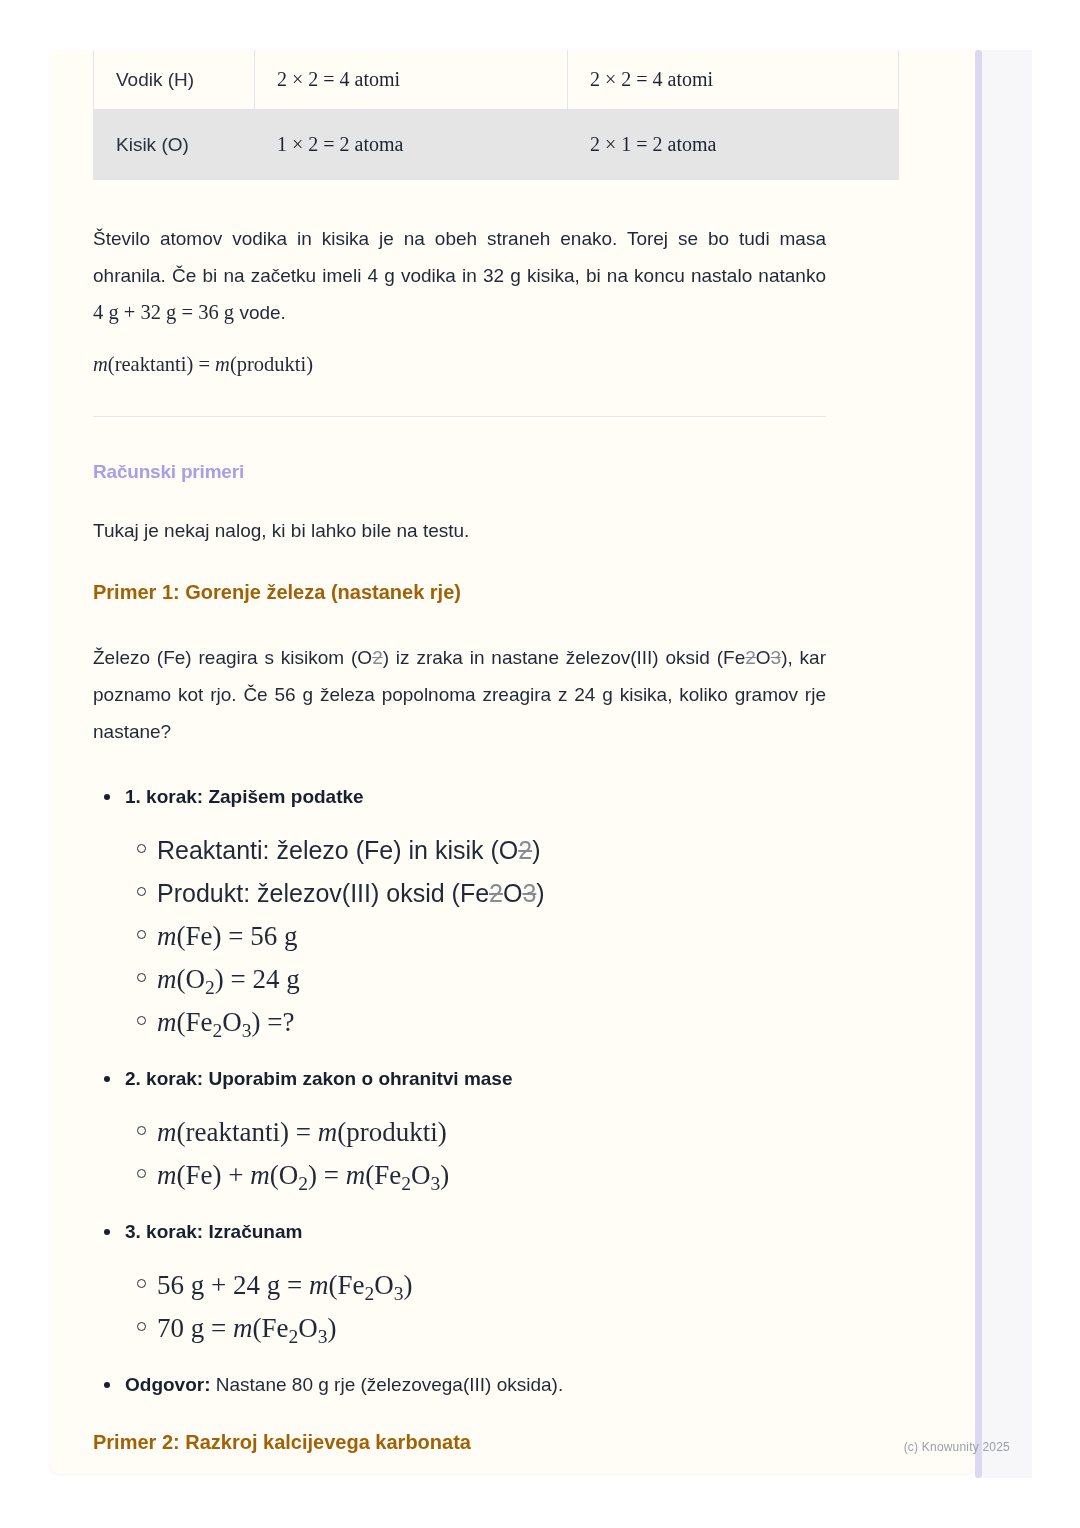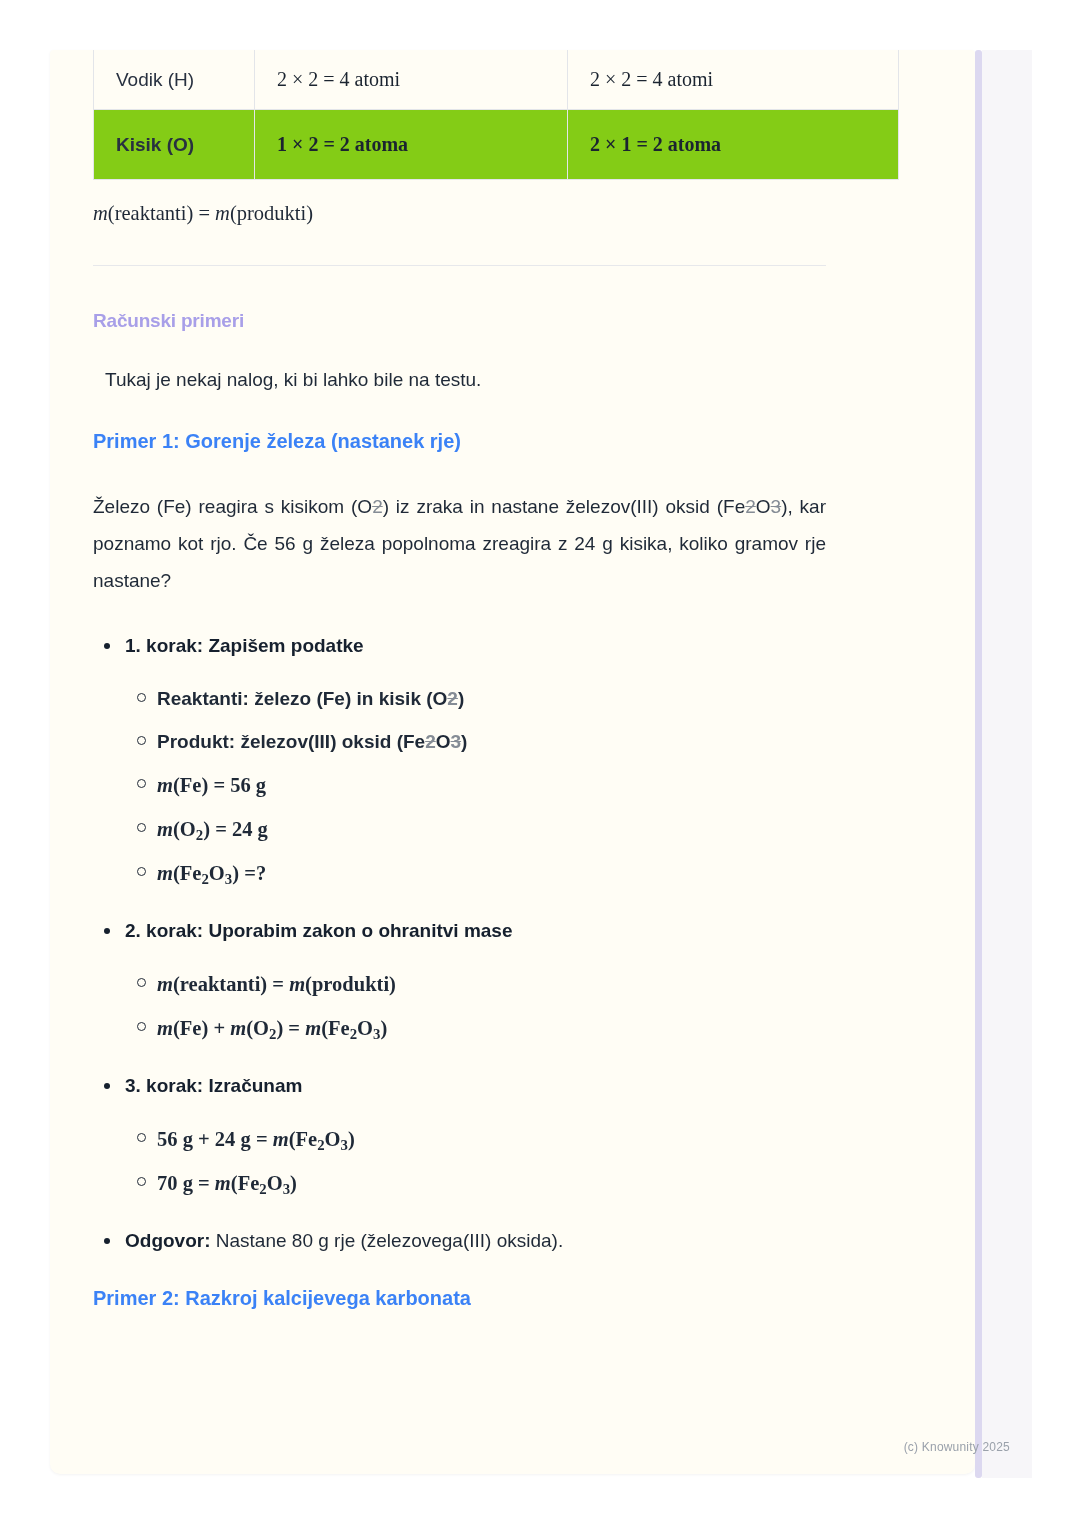"Kisik (O)" table.atoms tr:nth-child(2) td { background: #84cc16 -> #e5e5e5; font-weight: bold -> none }
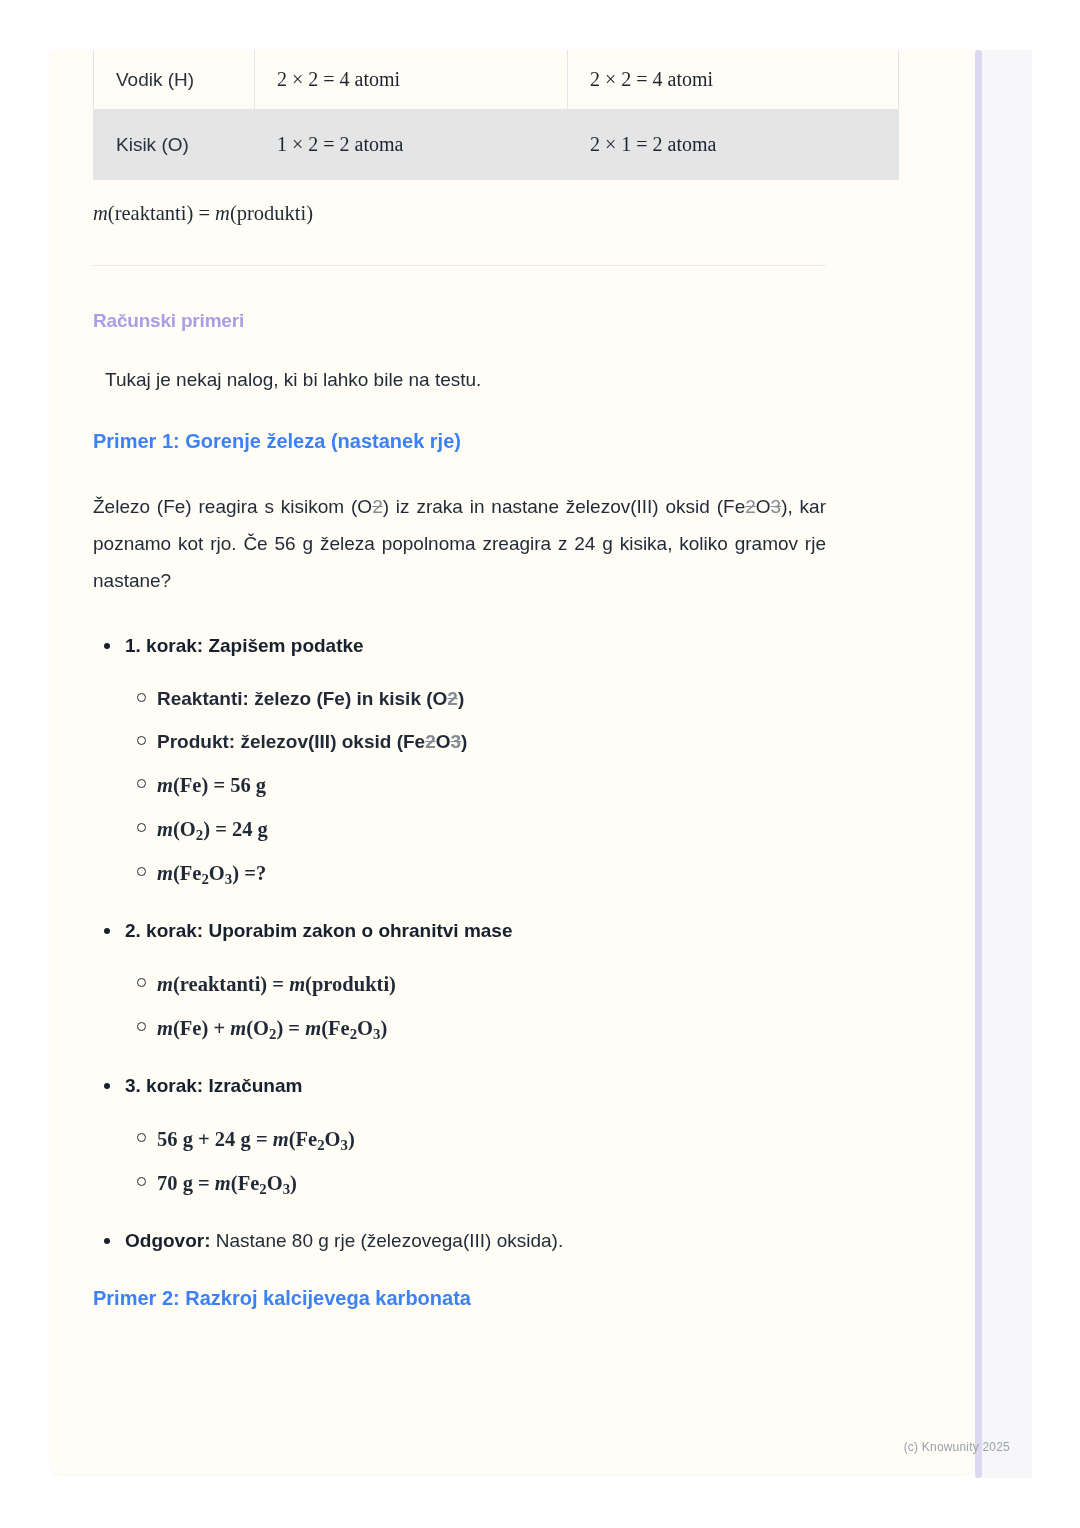"Število atomov vodika in kisika" p.body { html: none -> <p><span>Število atomov vodika in kisika je na obeh straneh enako. Torej se bo tudi masa ohranila. Če bi na začetku imeli 4 g vodika in 32 g kisika, bi na koncu nastalo natanko </span><span>4 g + 32 g = 36 g</span><span> vode.</span></p> }
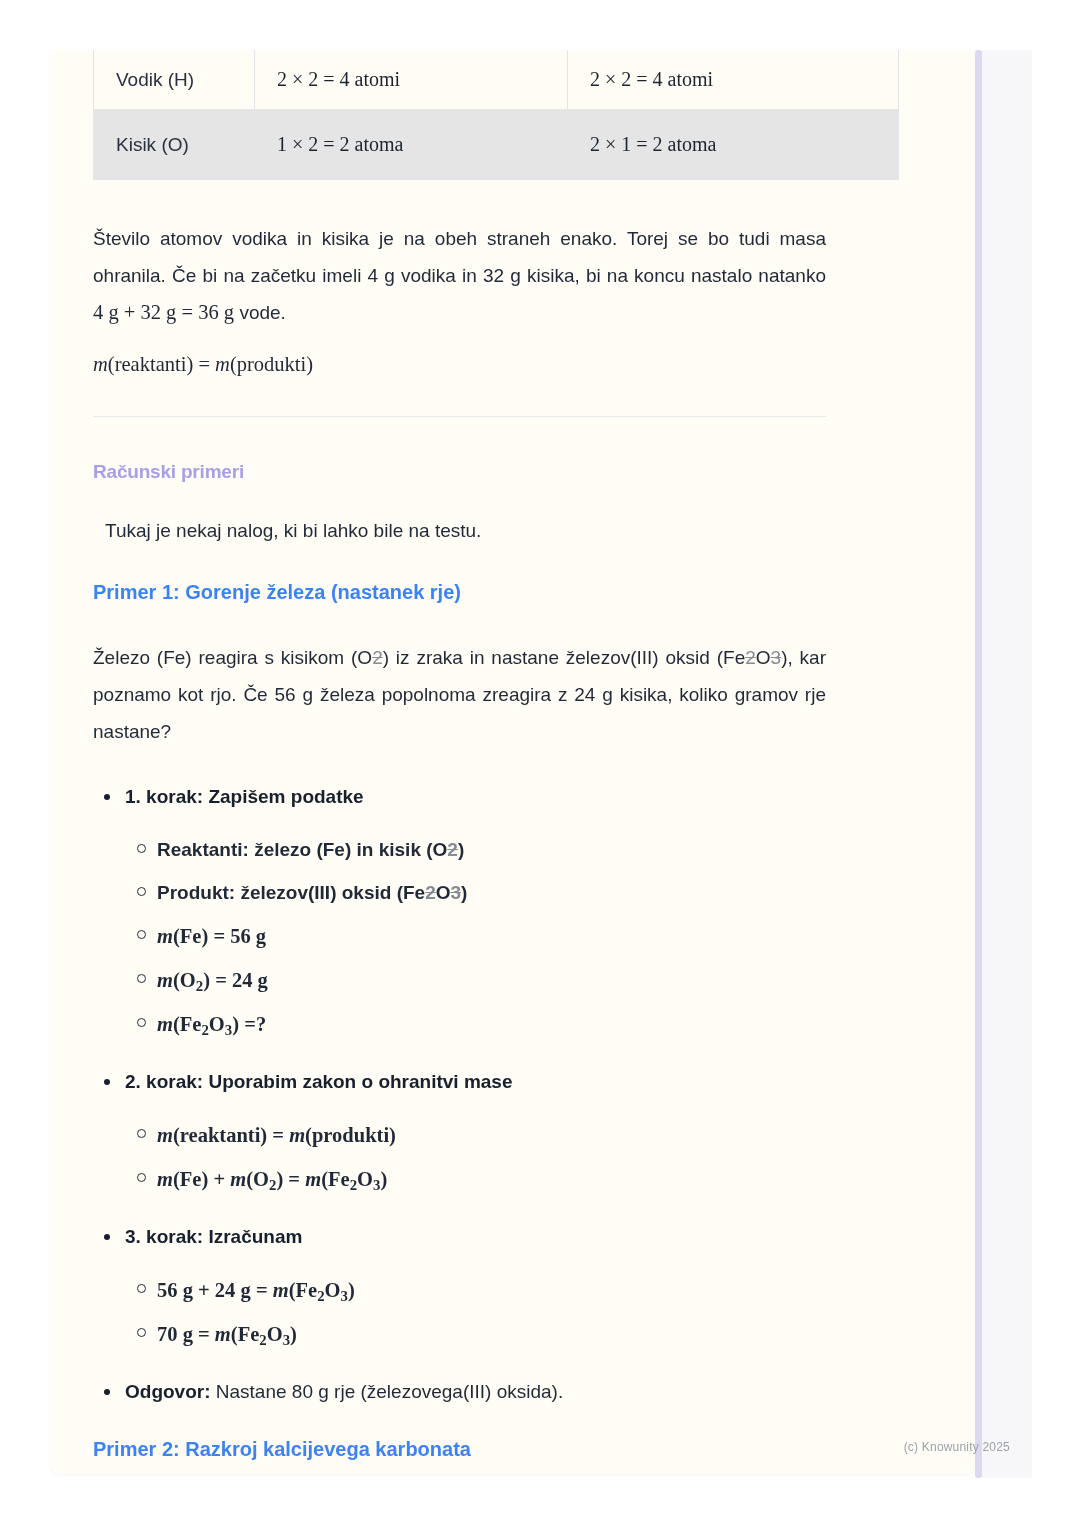"Tukaj je nekaj nalog, ki" p.lead { margin: 28px 0 0 12px -> 28px 0 0 0 }
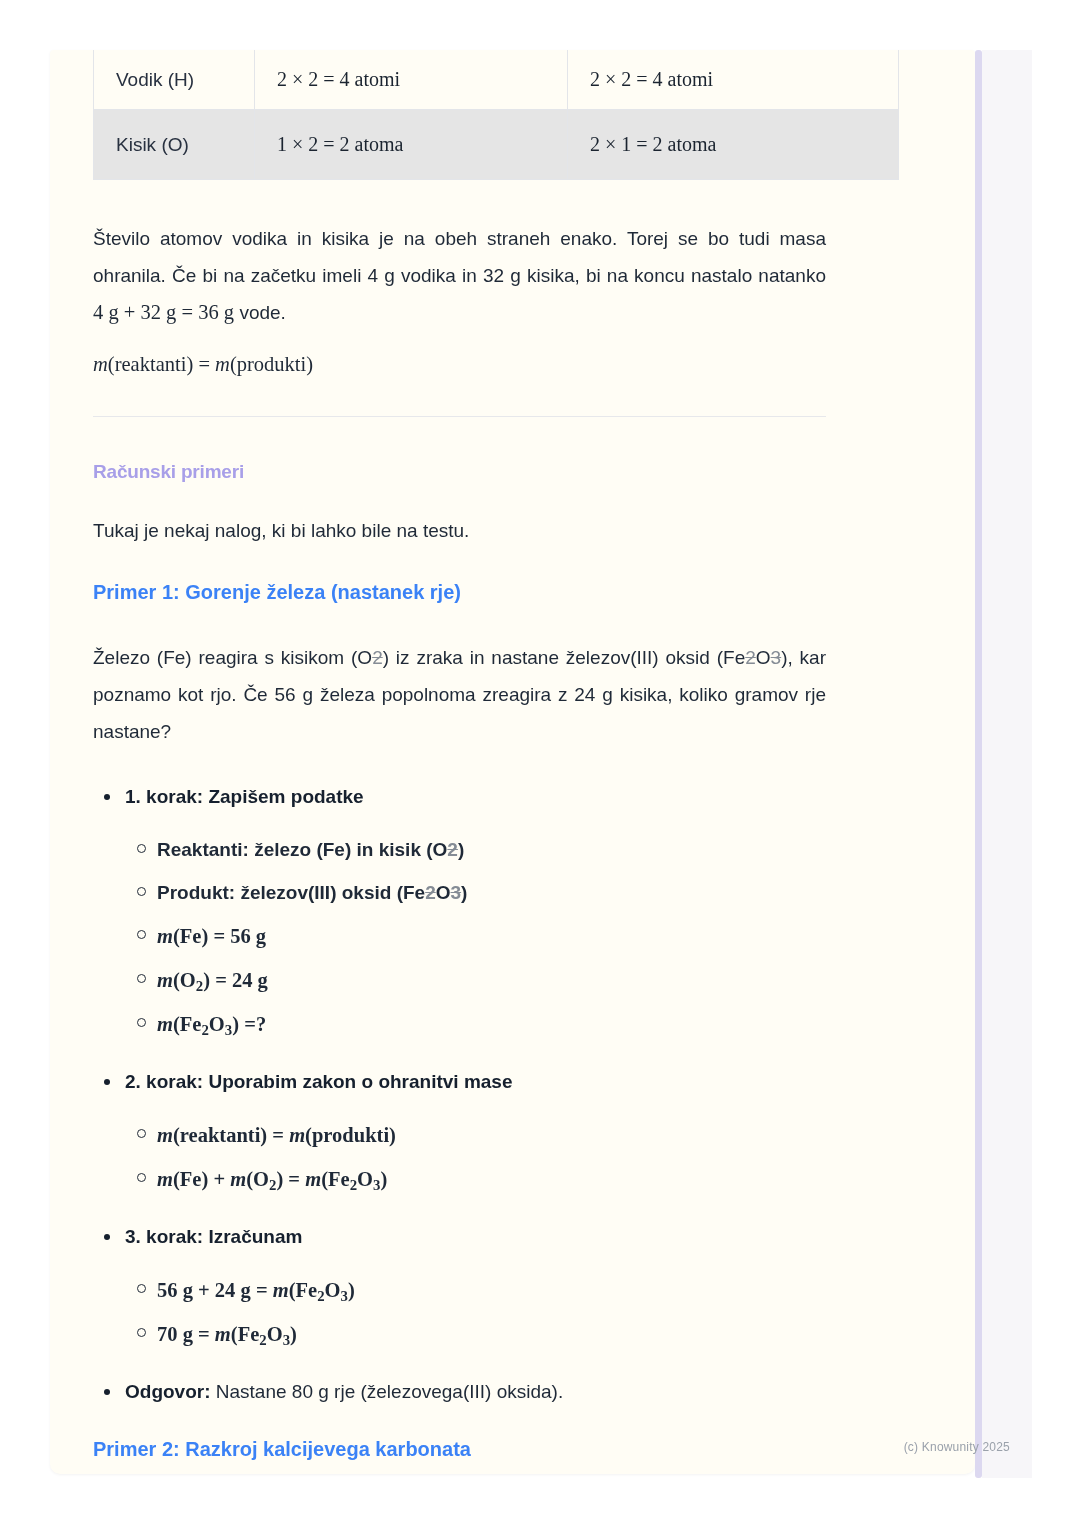"Primer 1: Gorenje železa (nastanek" h3.ex { color: #3b82f6 -> #a16207 }
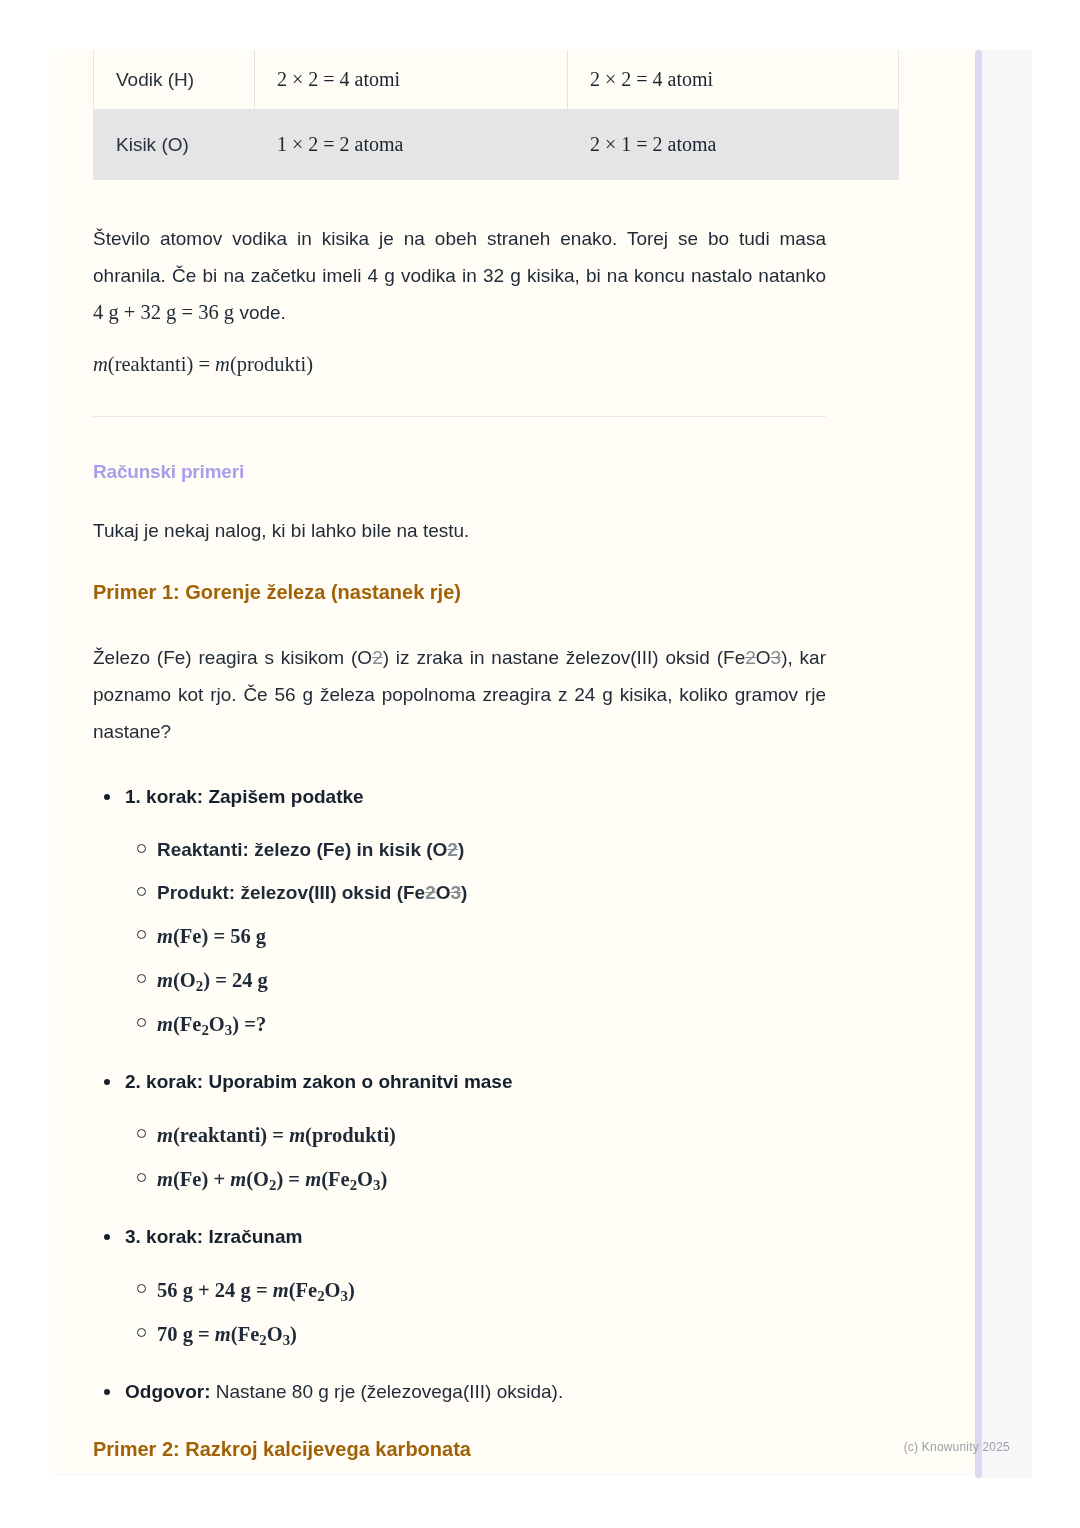"Reaktanti: železo (Fe) in kisik" ul.sub li.l2 { font-size: 19px -> 25px; font-weight: 700 -> 400 }
